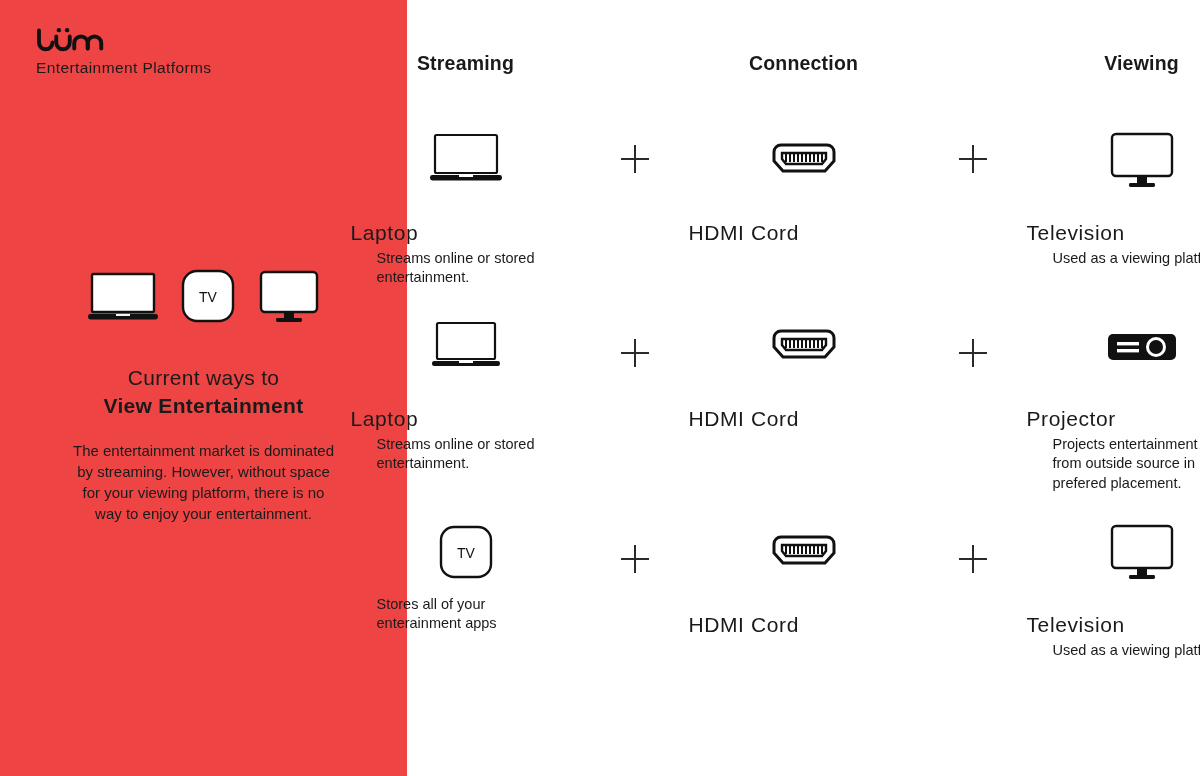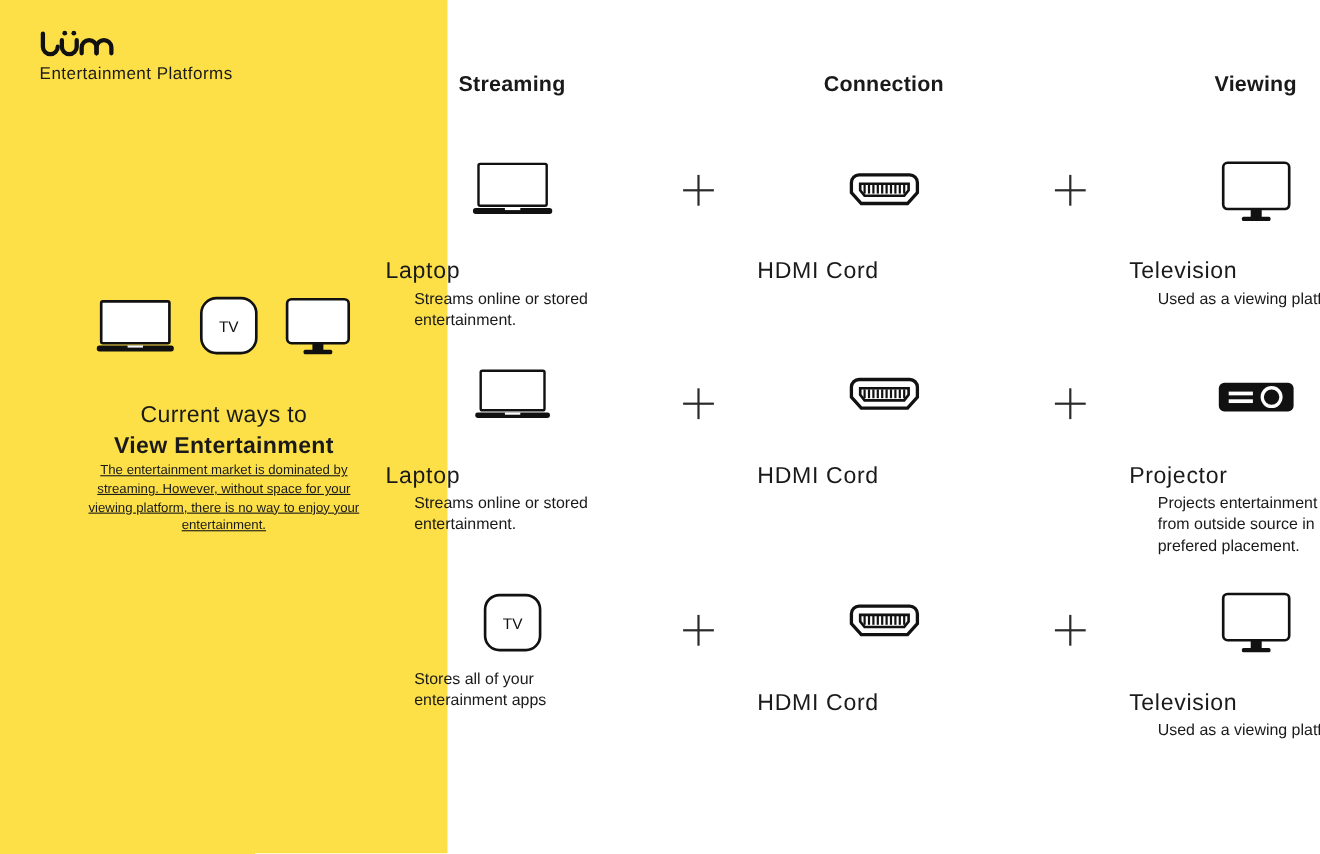"Entertainment Platforms" .sidebar { background: #fde047 -> #ef4444 }
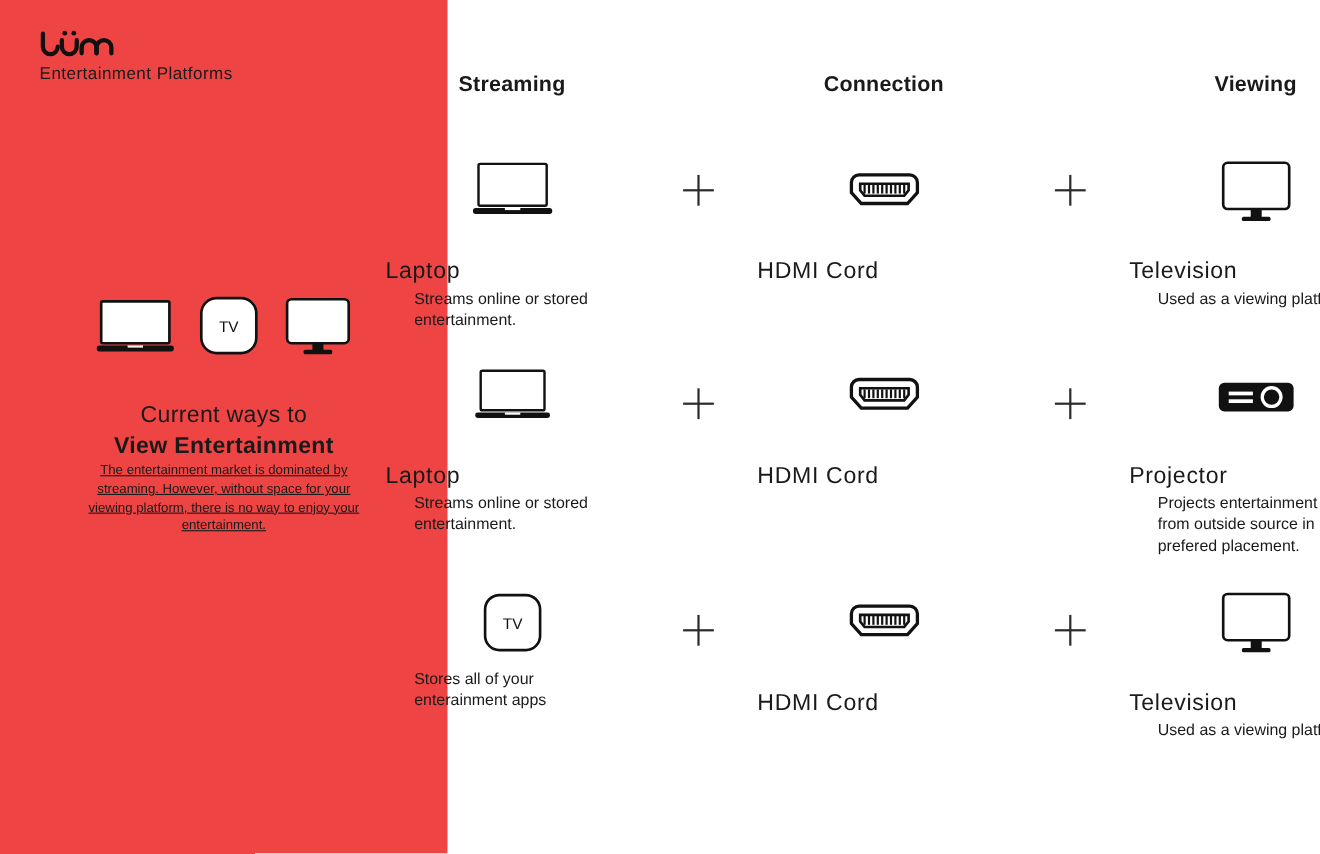"Streaming" .grid { padding-top: 66px -> 52px }
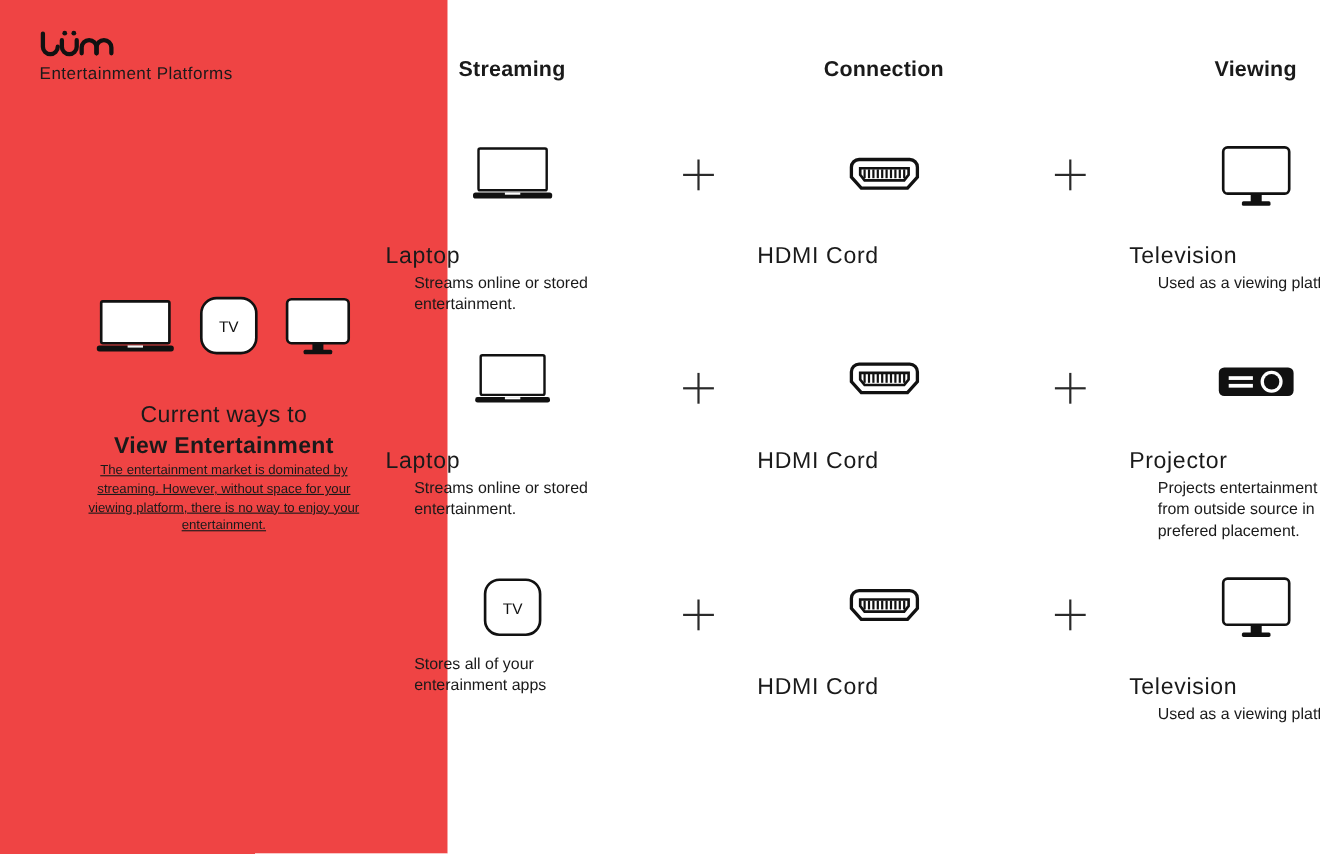"The entertainment market is dominated" .blurb { font-size: 12px -> 15px; margin-top: none -> 22px; text-decoration: underline -> none }
